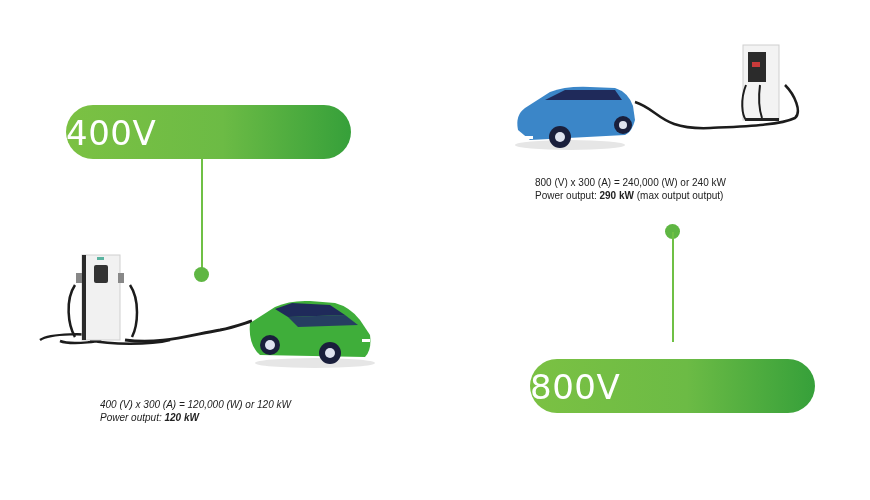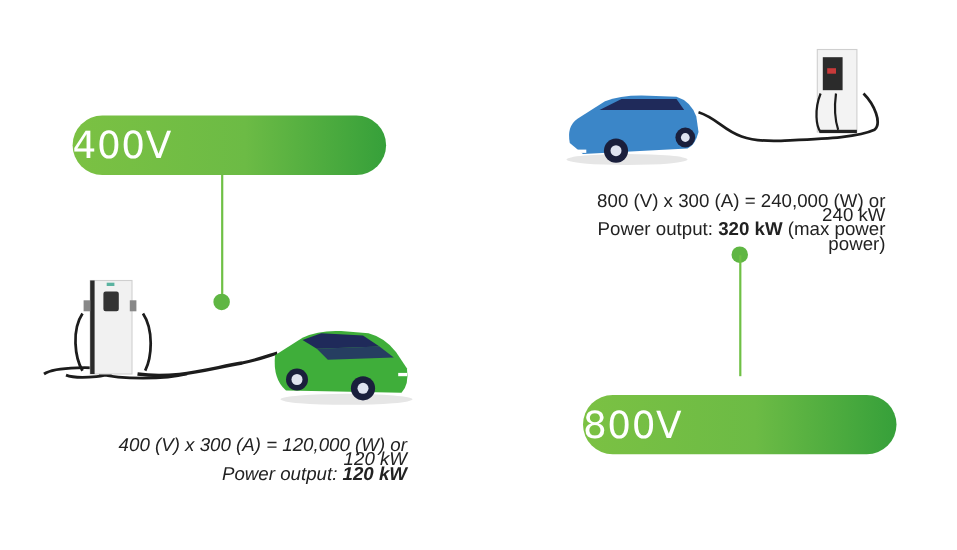"800 (V) x 300 (A)" .caption { font-size: 17px -> 10px; text-align: right -> left }
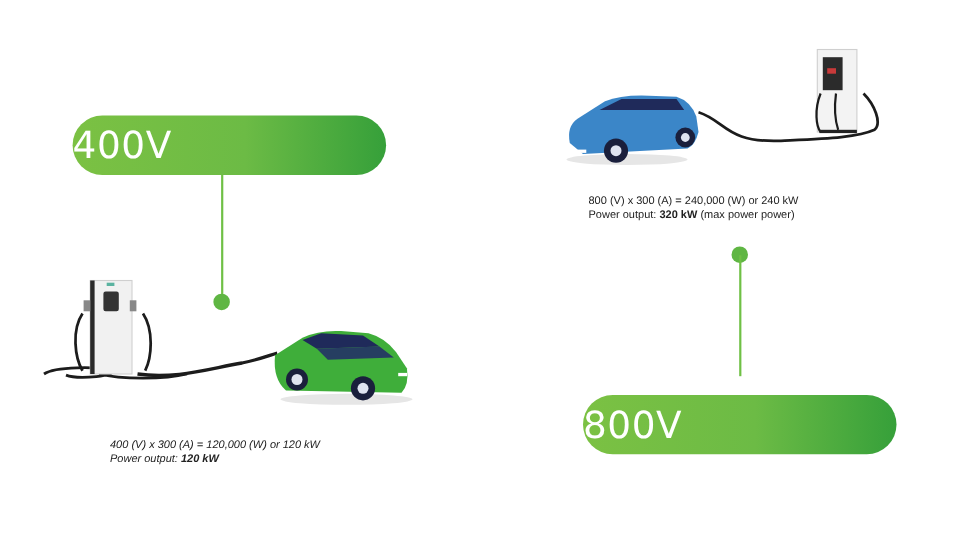"320 kW" b { text: 320 -> 290 }
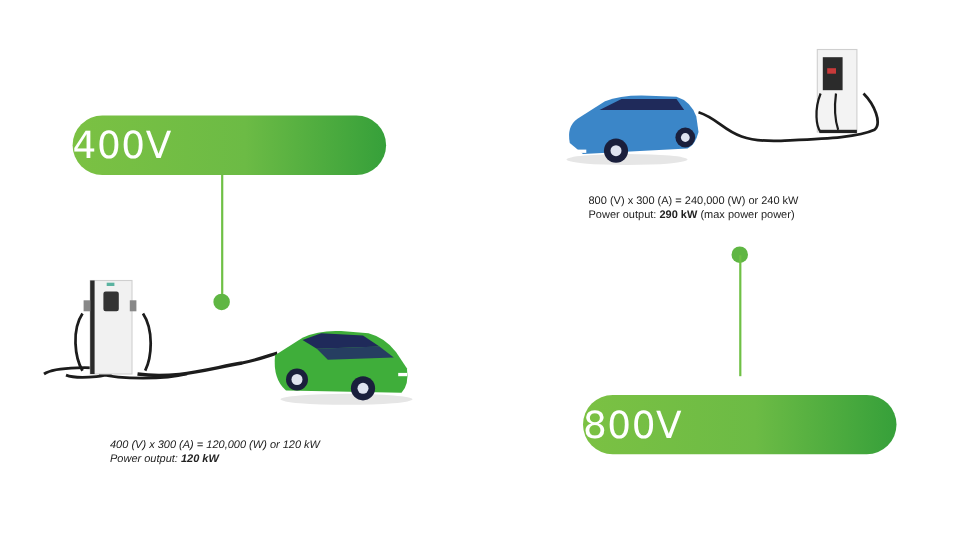"(max power power)" span { text: power power -> output output }
